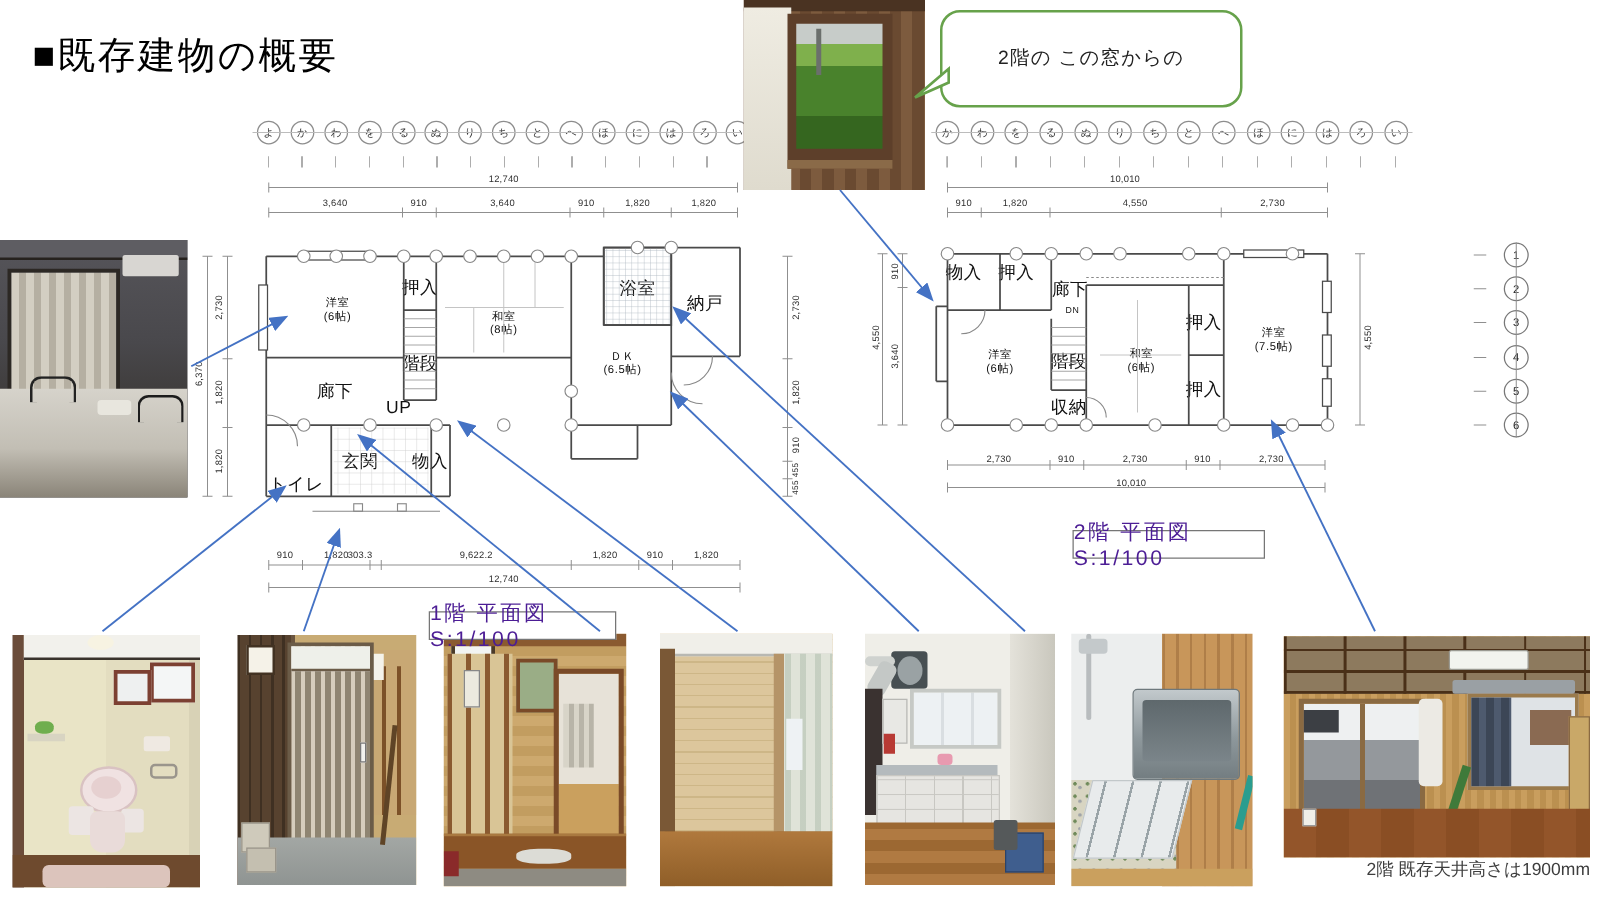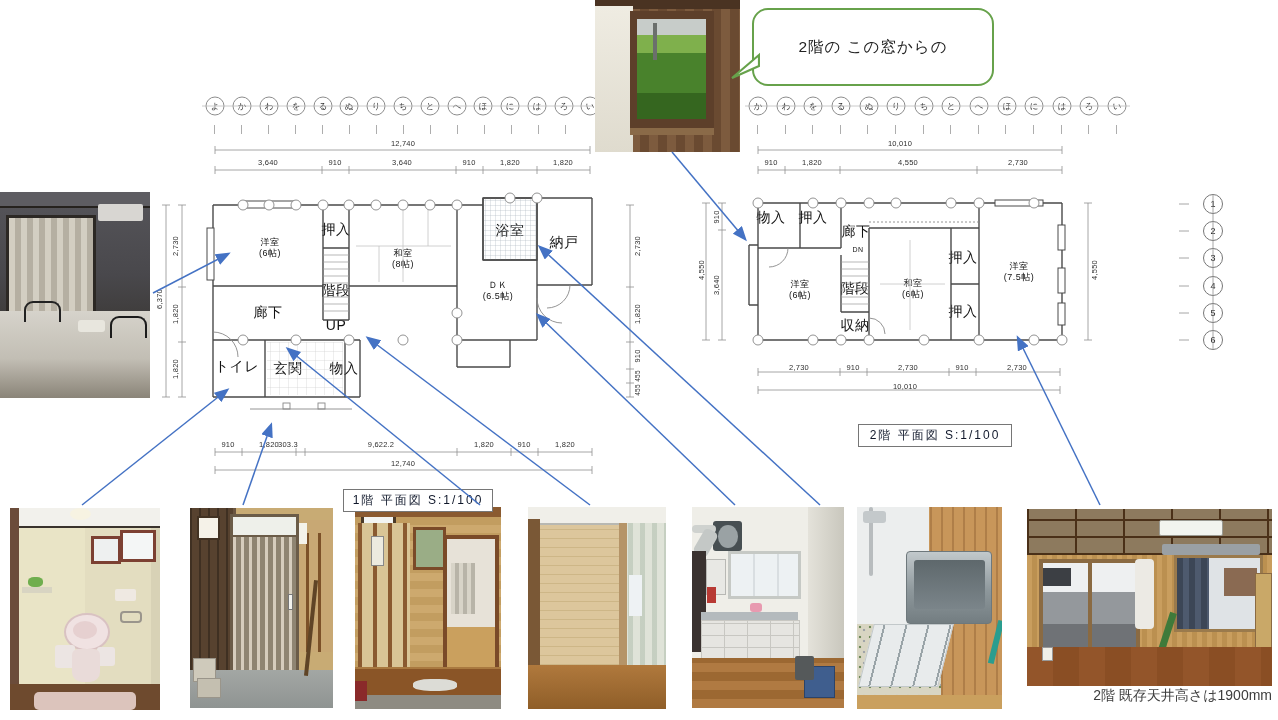"■既存建物の概要" div.title { html: none -> <div>■既存建物の概要</div> }
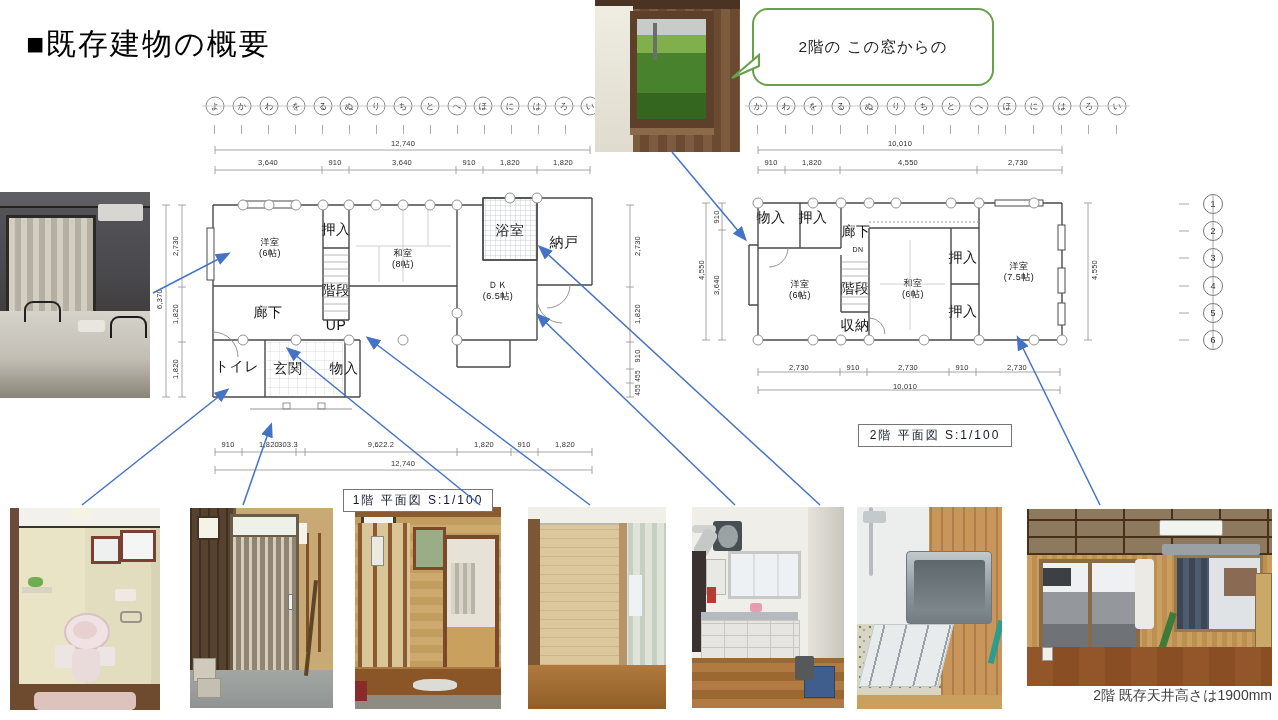"UP" div.room { left: 336px -> 319px }
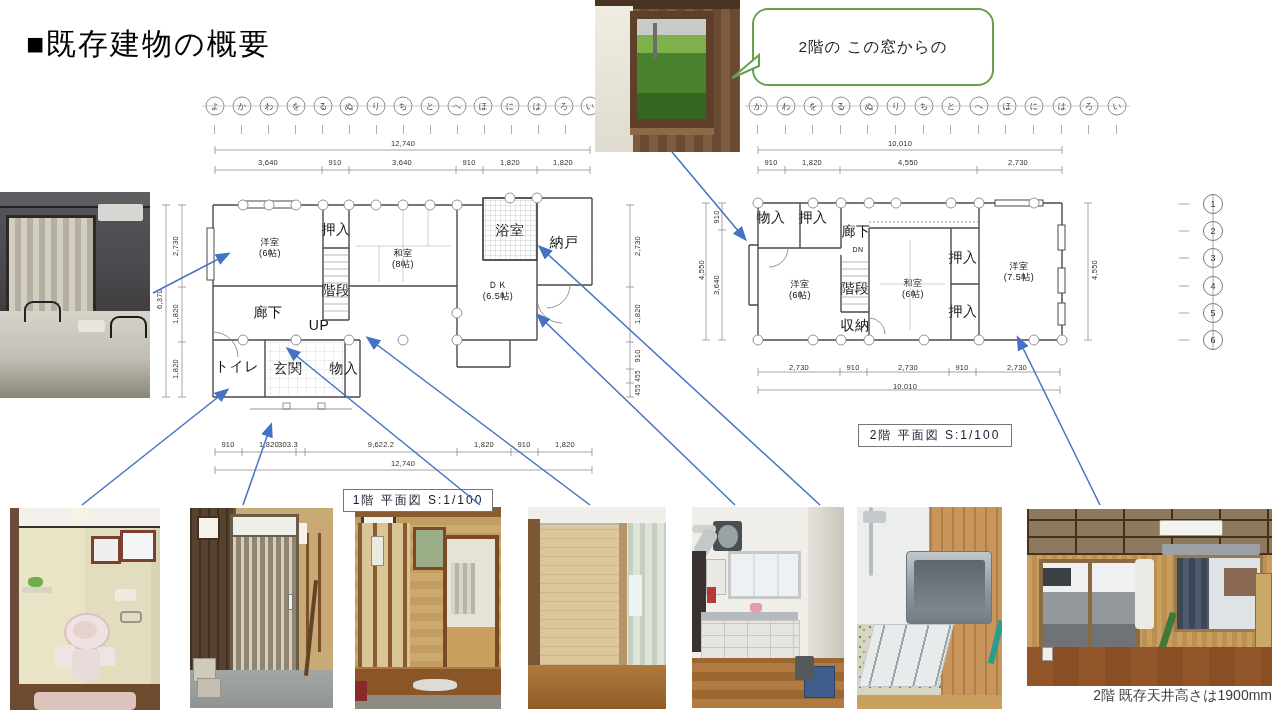"トイレ" div.room { top: 367px -> 388px }
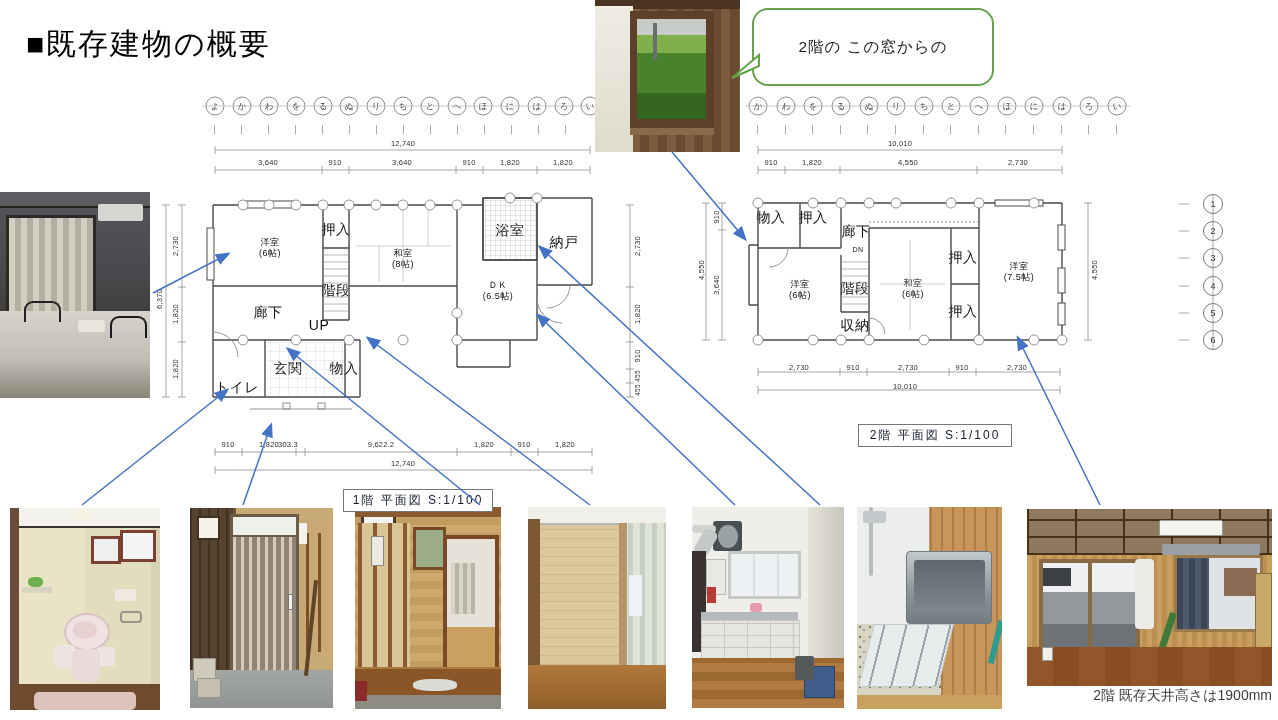"2階 平面図 S:1/100" .capbox { color: #0f172a -> #4c1d95; font-size: 12px -> 17px }
